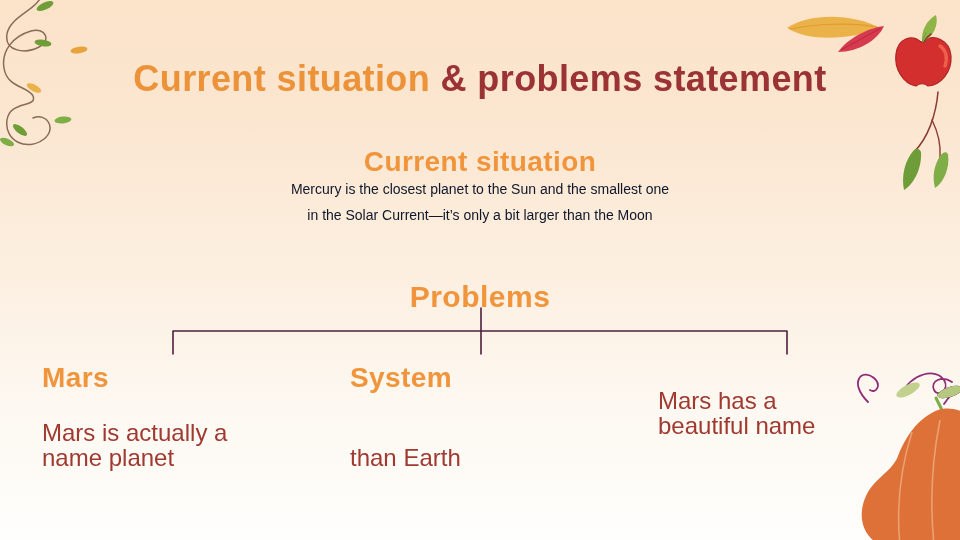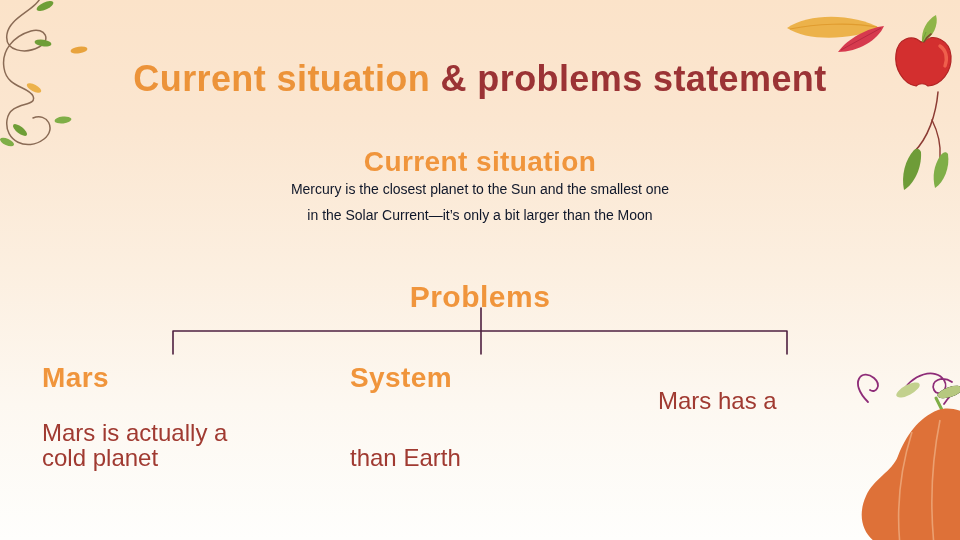"beautiful name" span { html: none -> <span>beautiful name</span> }
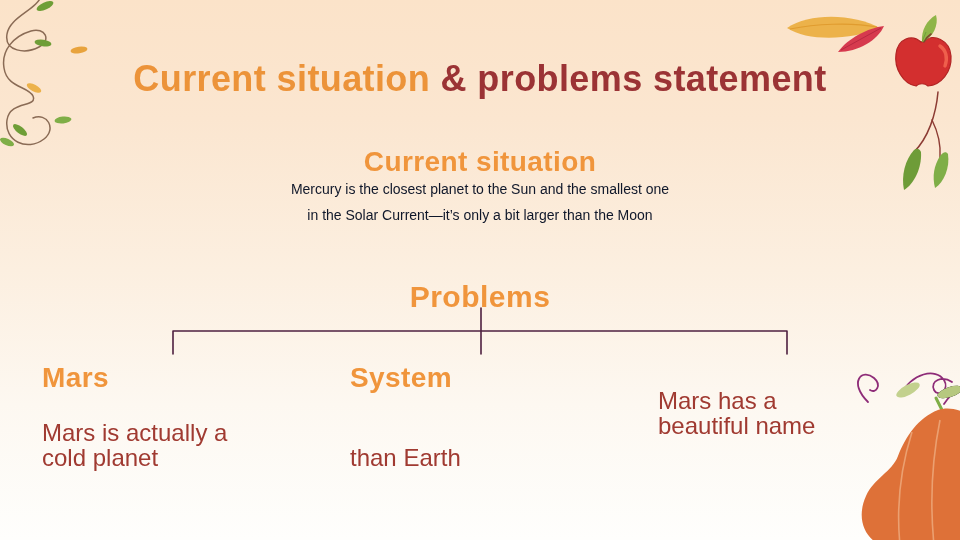"cold planet" span { text: cold -> name }
